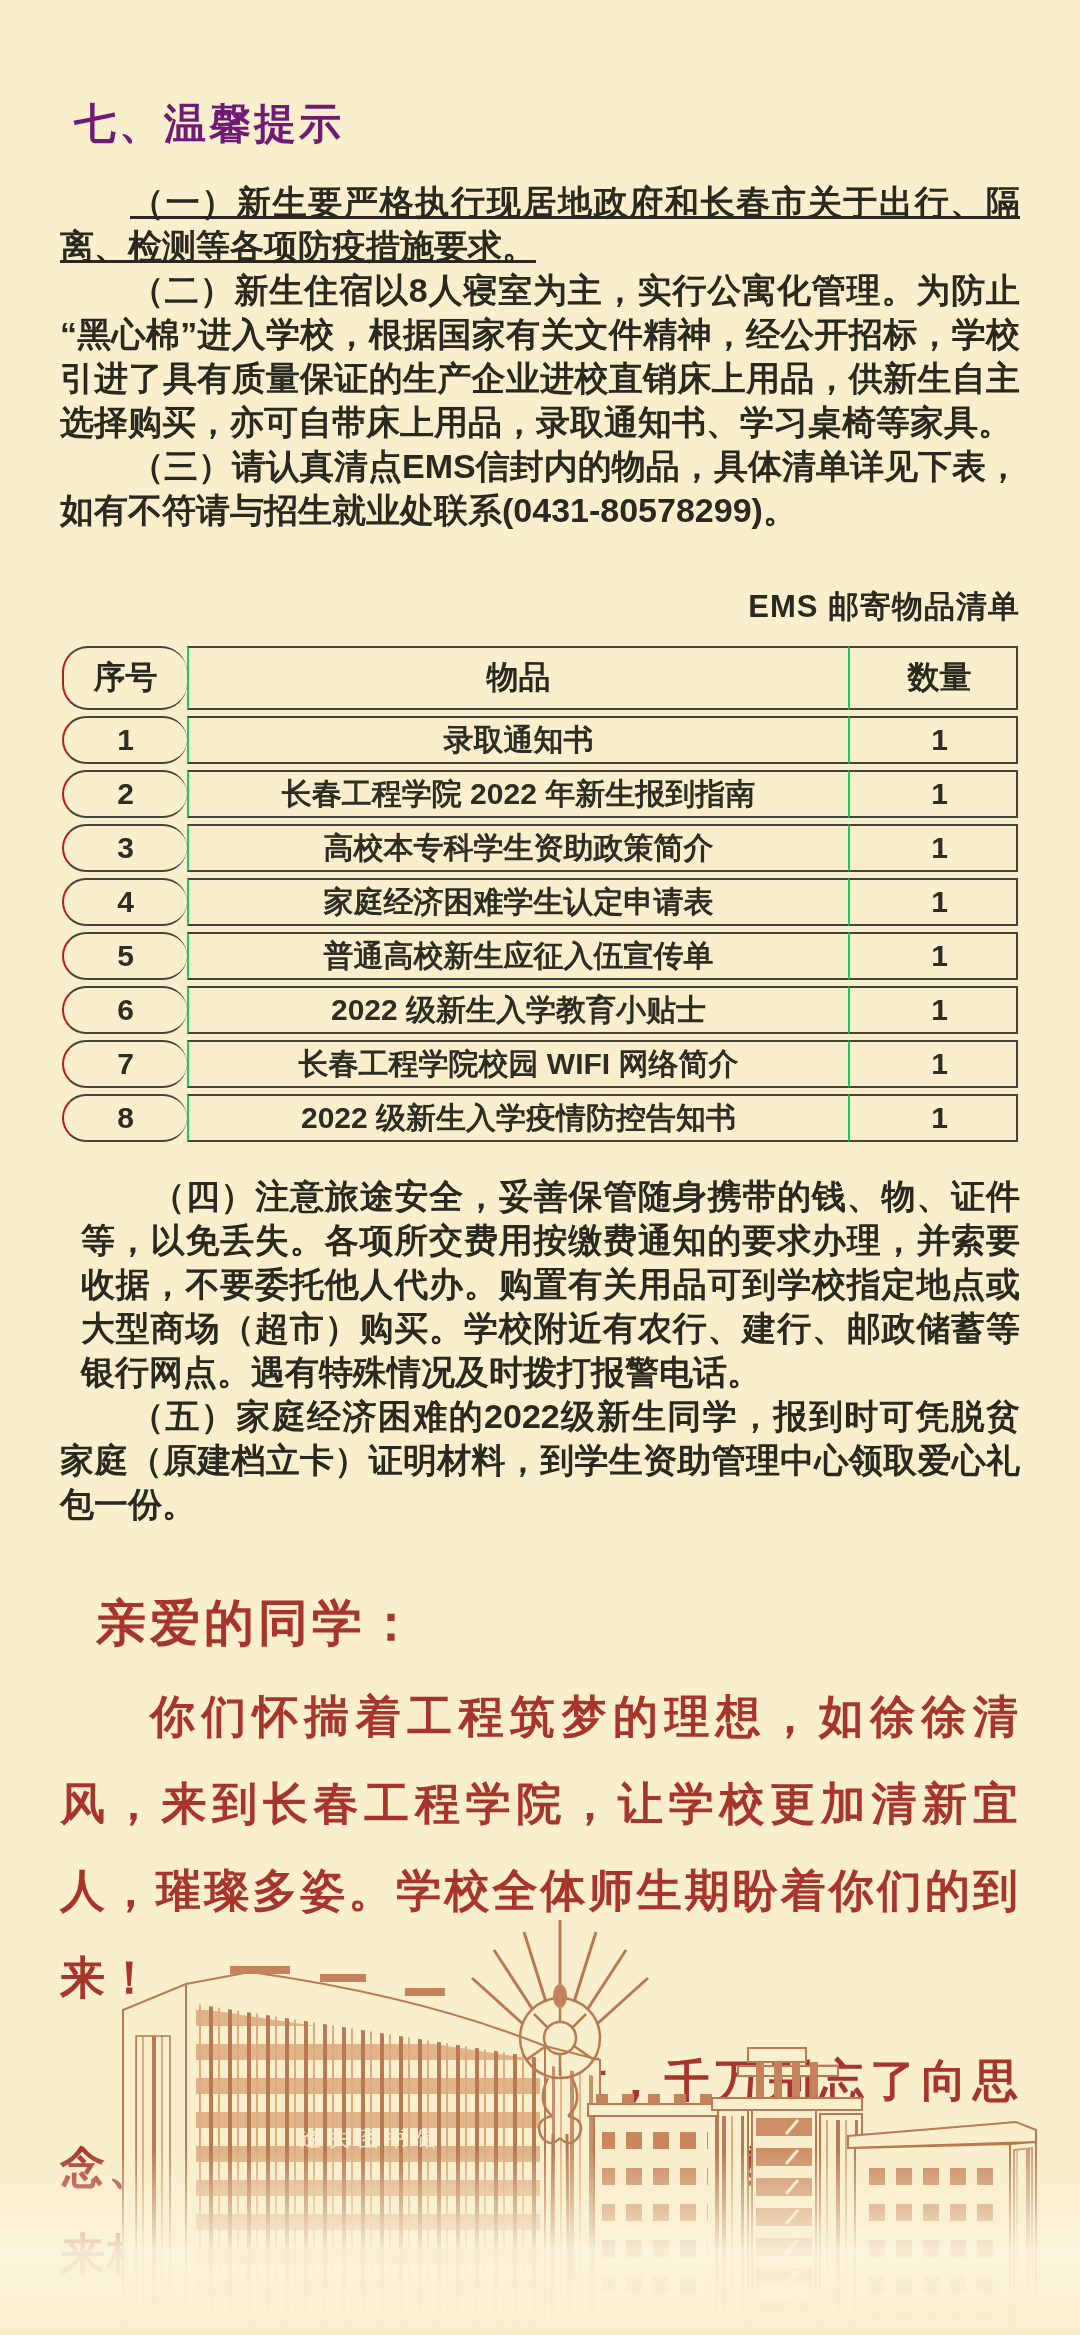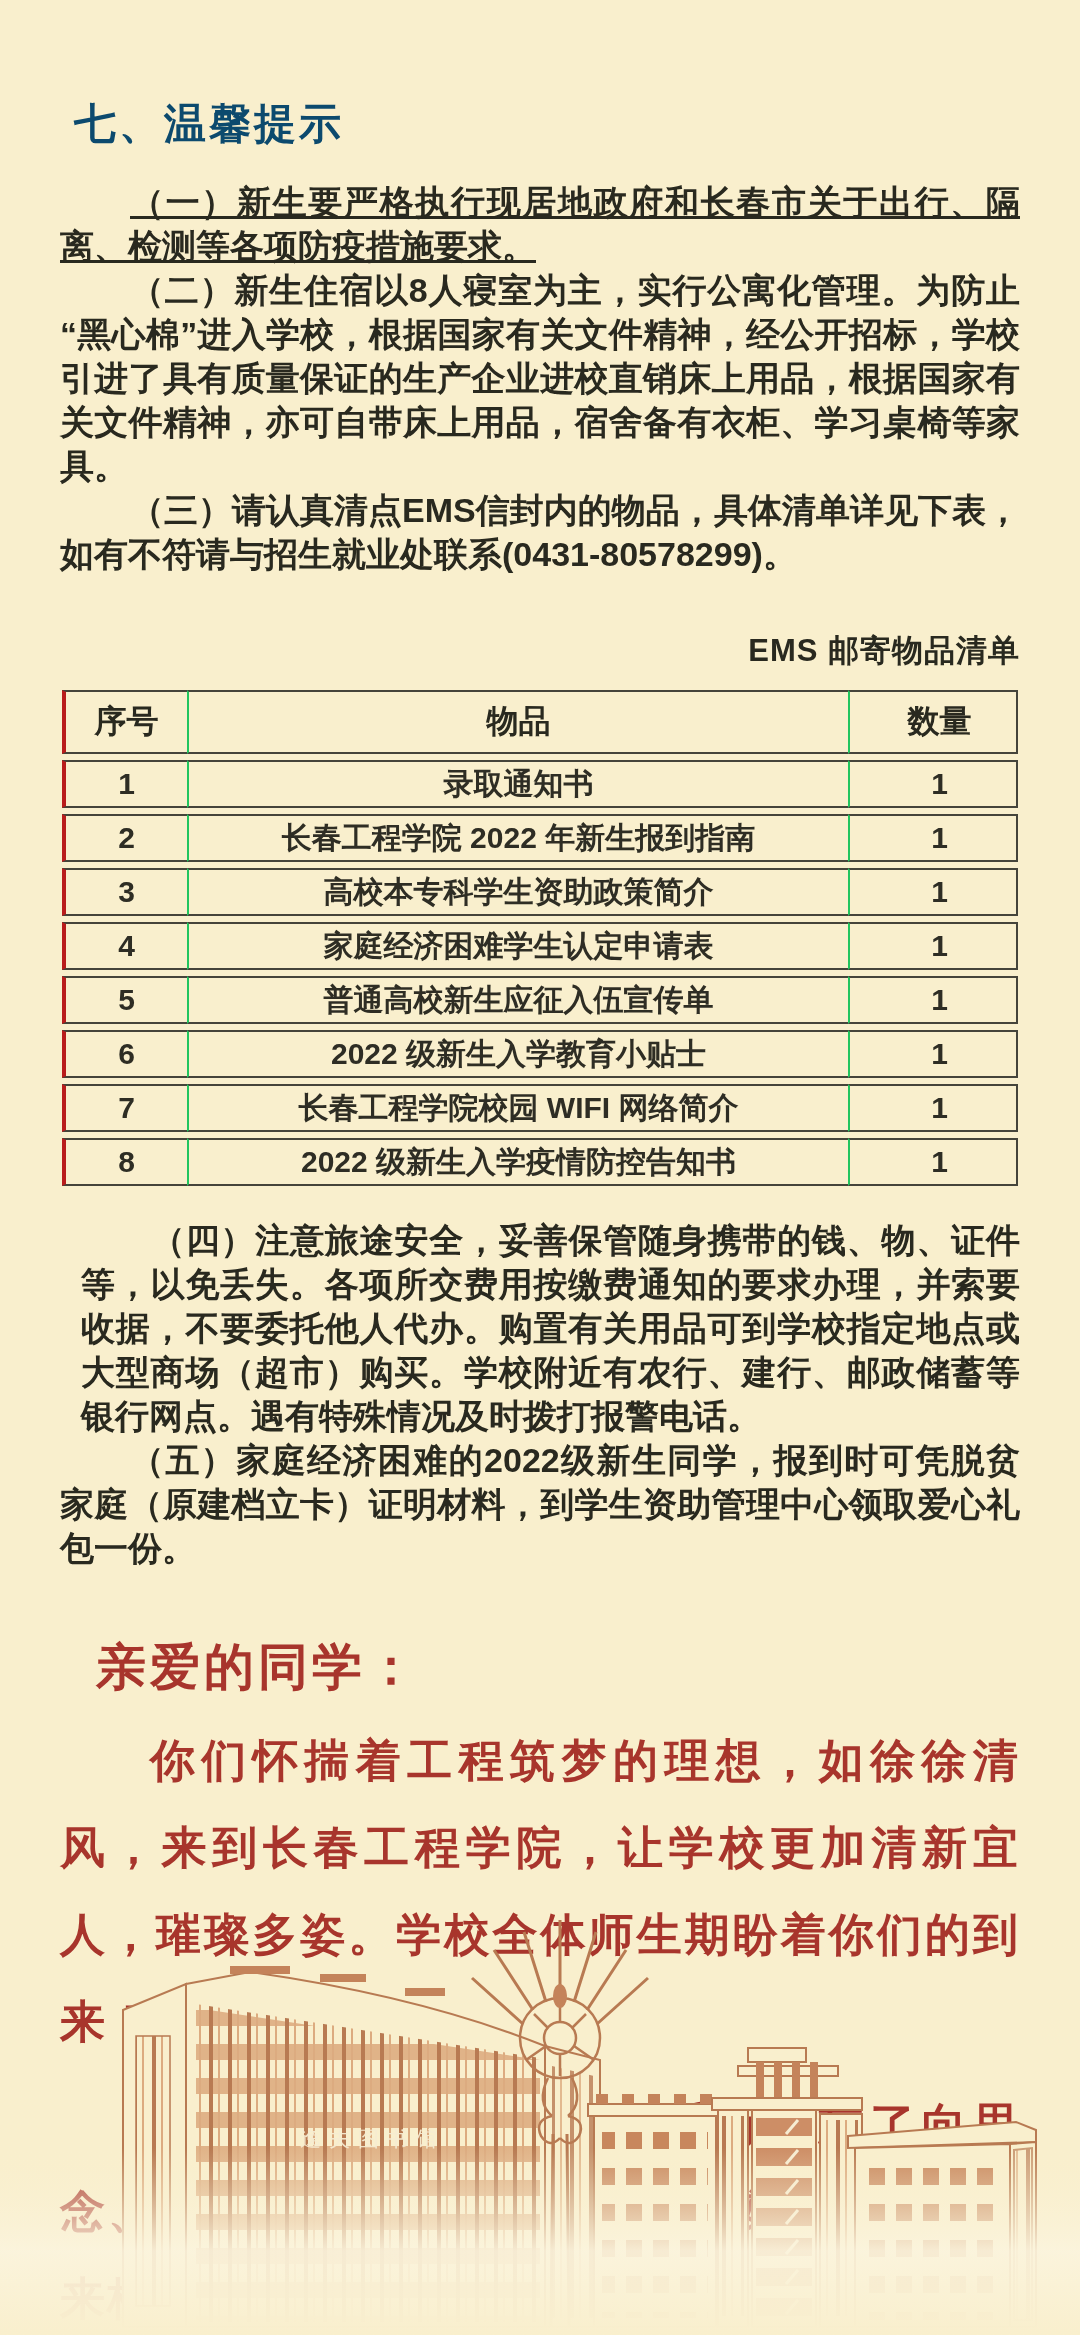"七、温馨提示" .title { color: #0c4a6e -> #701a75 }
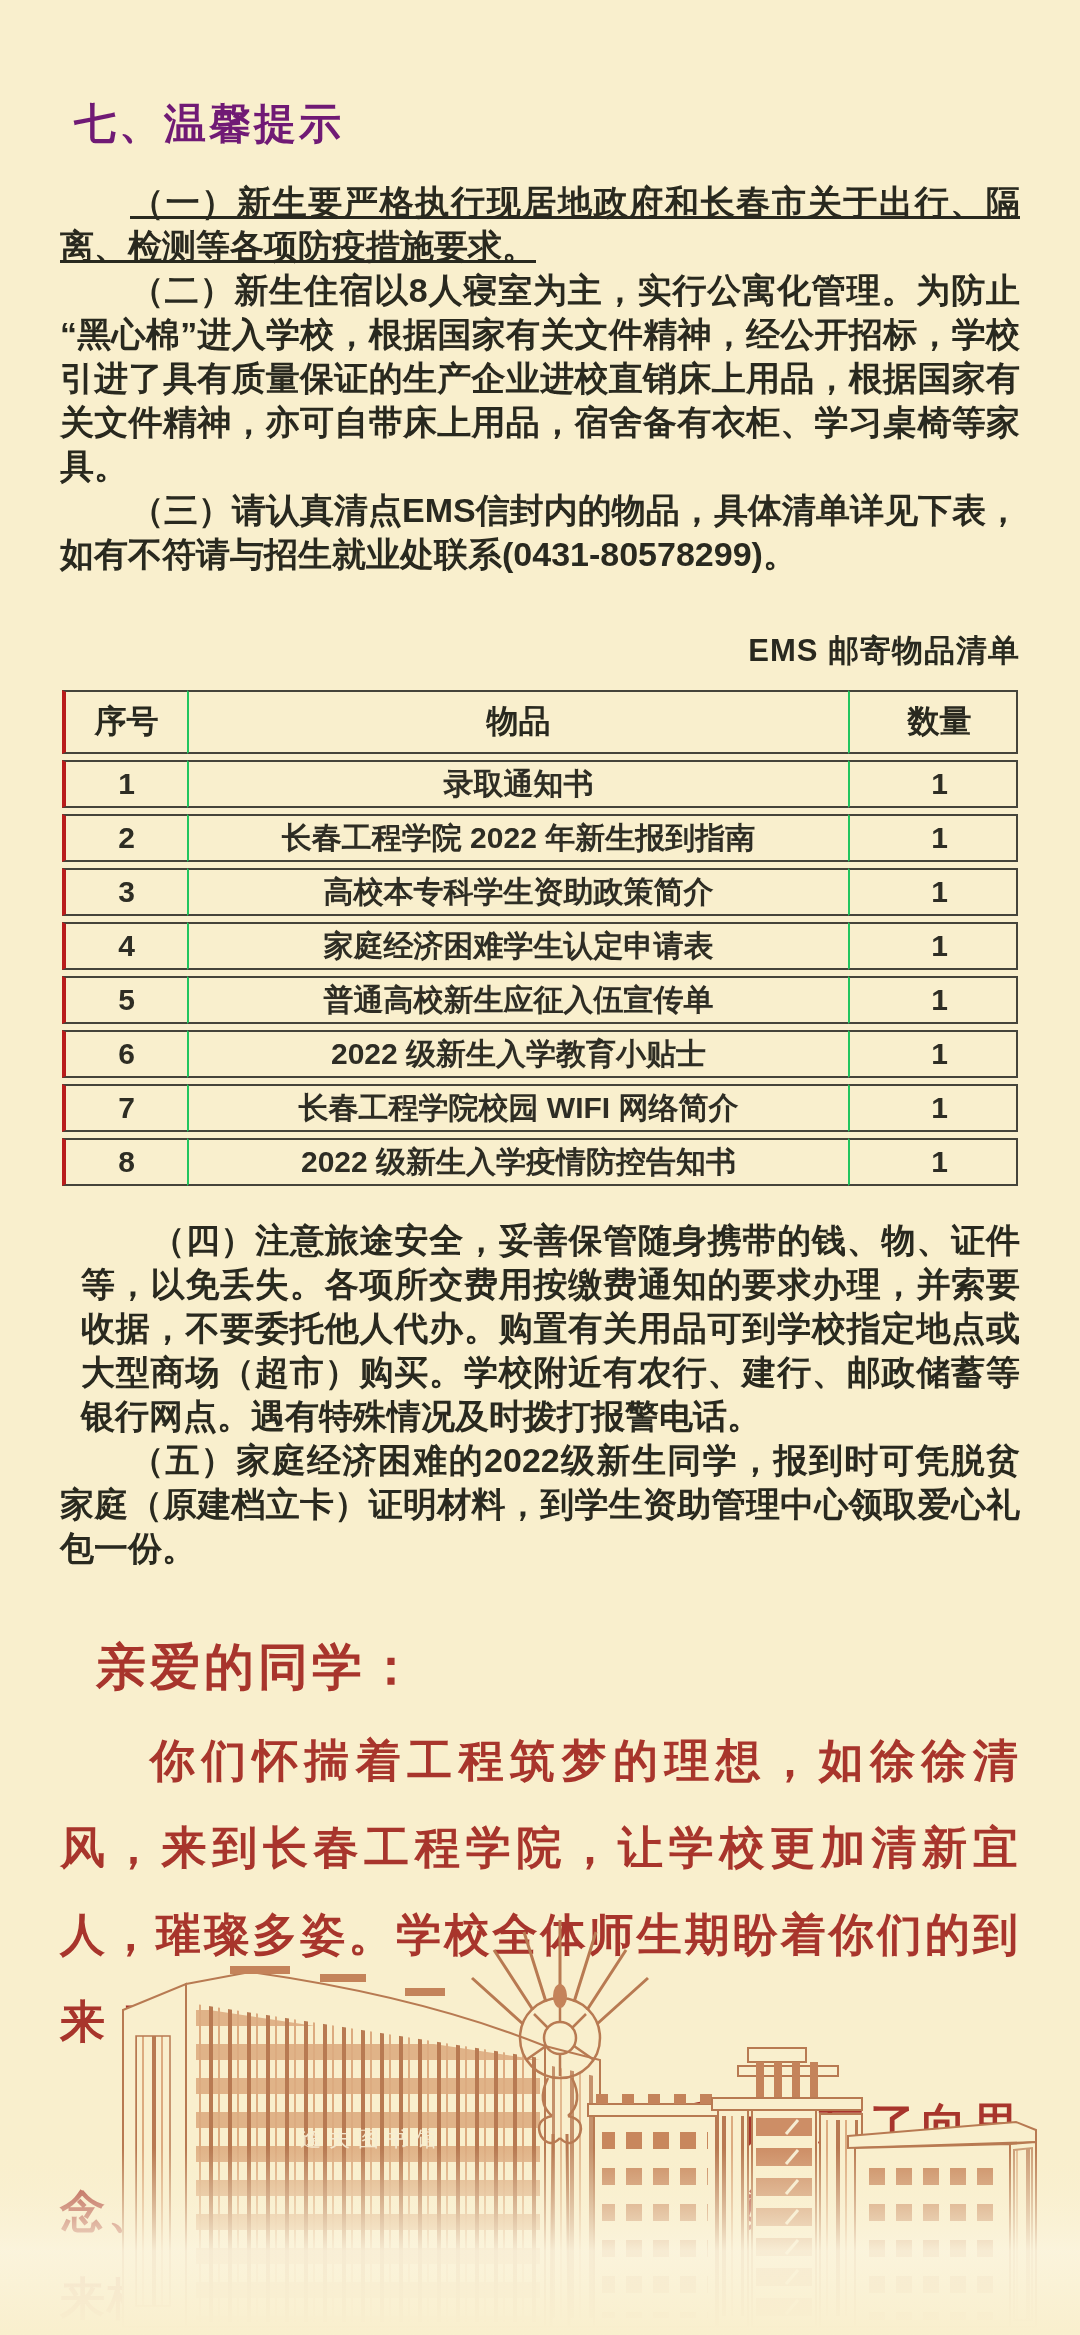"（二）新生住宿以8人寝室为主，实行公寓化管理。为防止“黑心棉”进入学校，根据国家" p.body { text: 根据国家有关文件精神，亦可自带床上用品，宿舍备有衣柜 -> 供新生自主选择购买，亦可自带床上用品，录取通知书 }
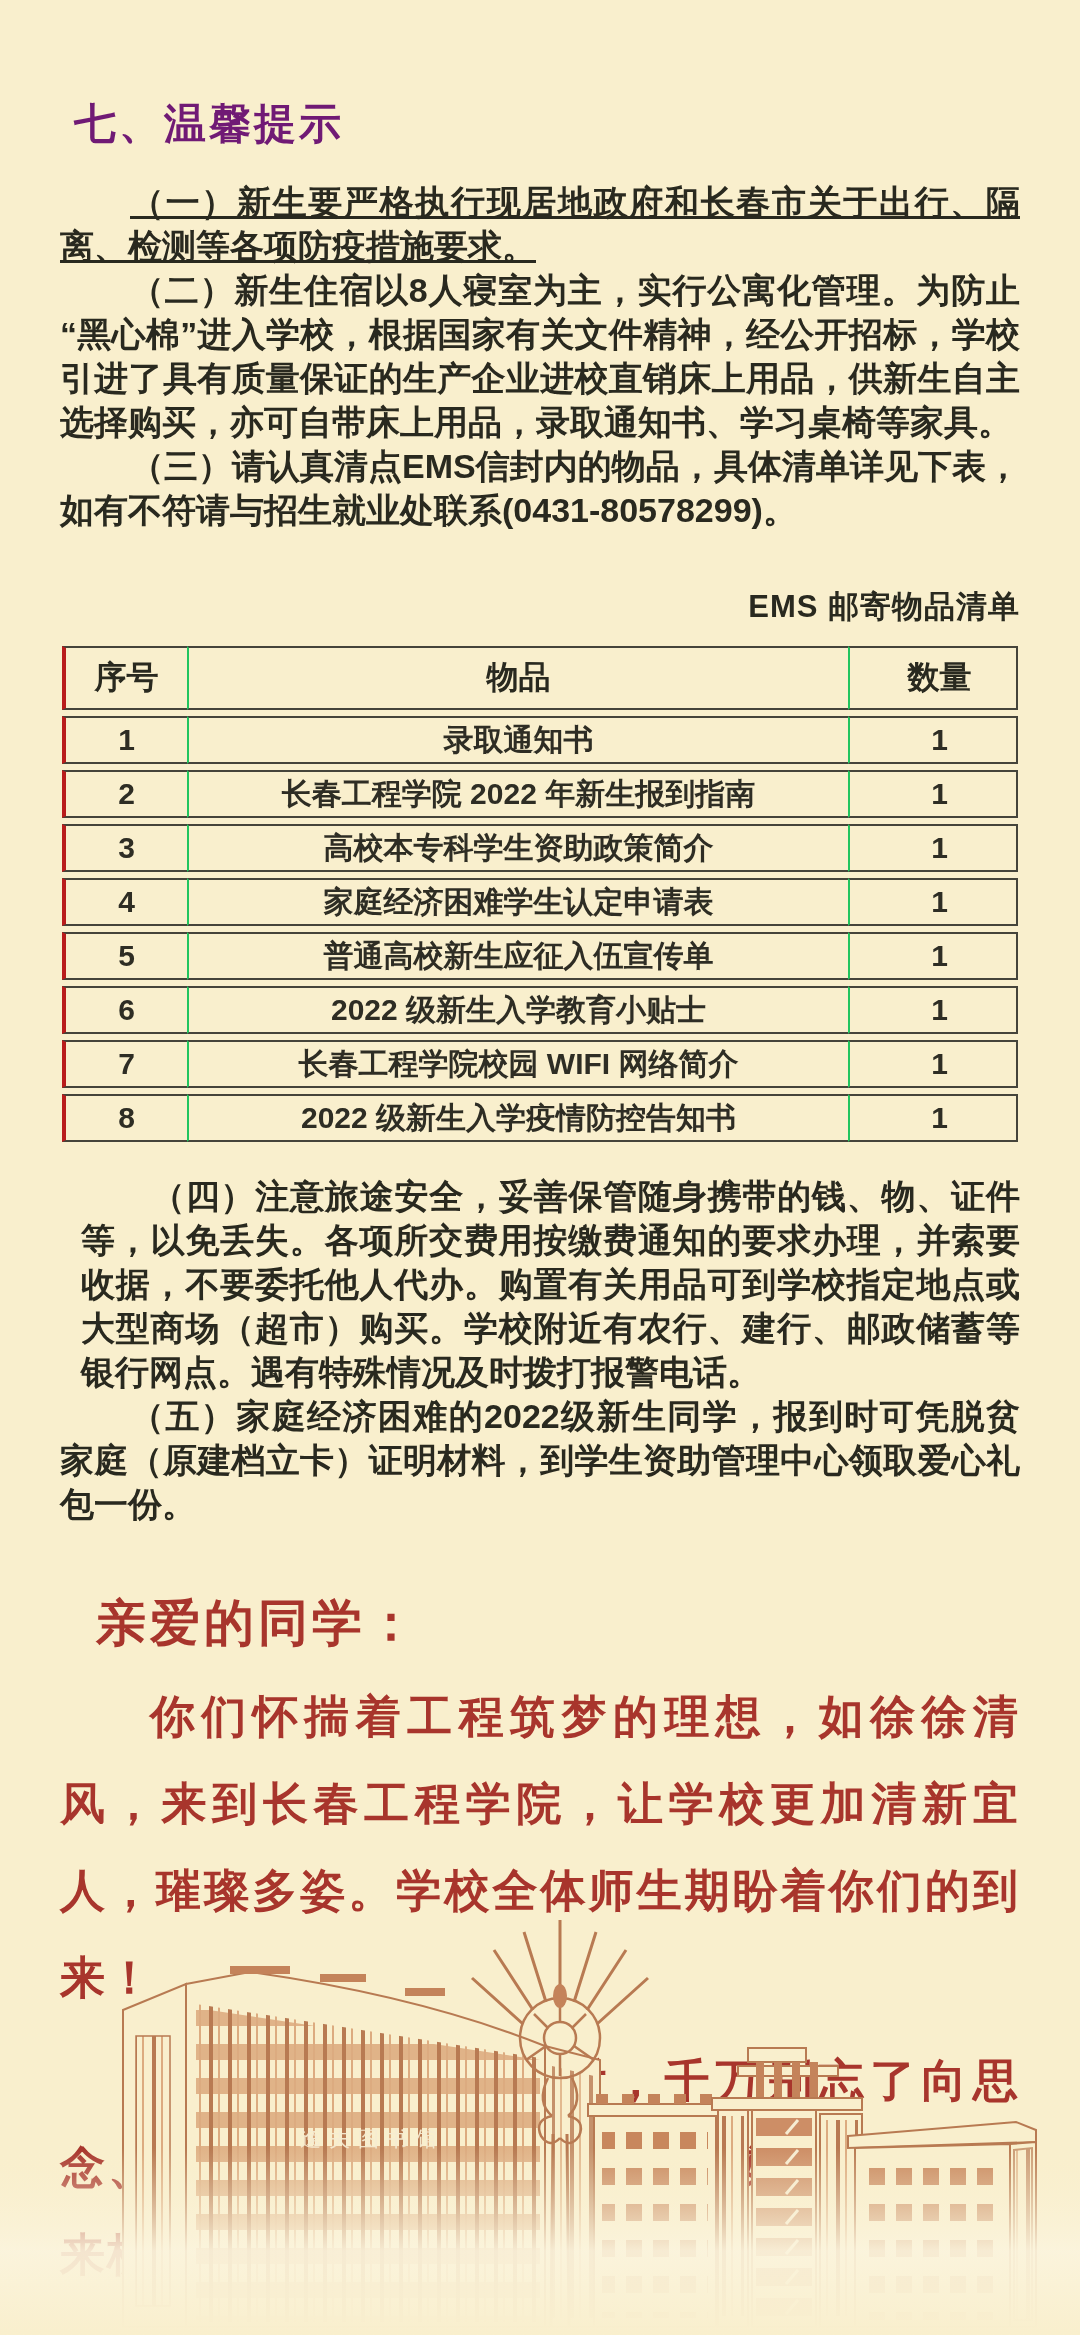"序号" table.ems th:first-child, table.ems td:first-child { border-left: 4px solid #b91c1c -> 2px solid #b91c1c; border-radius: none -> 26px }
